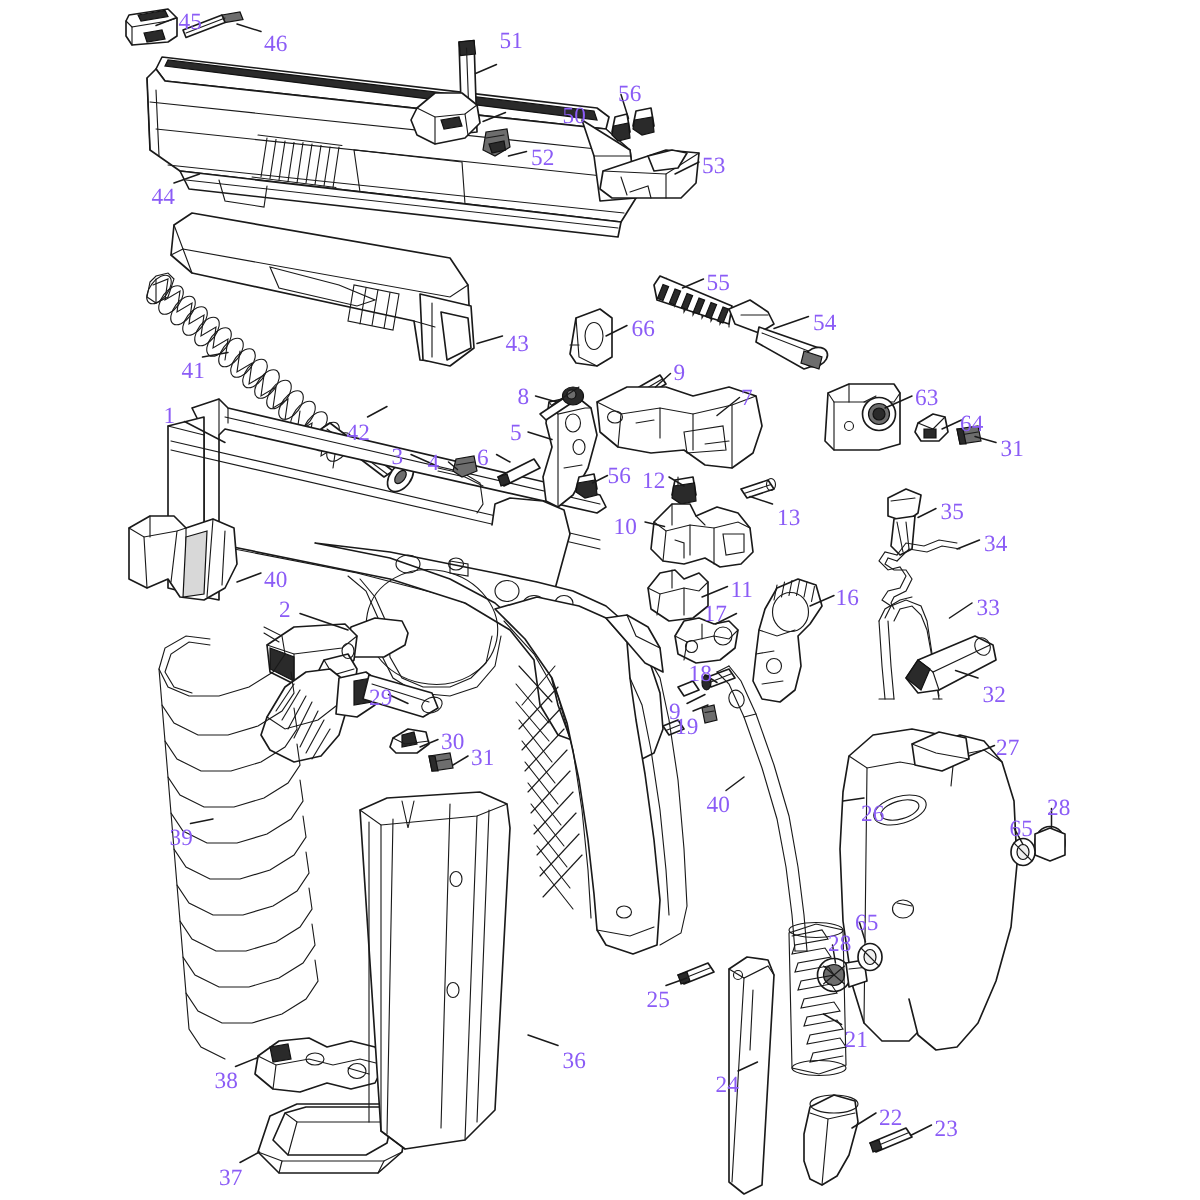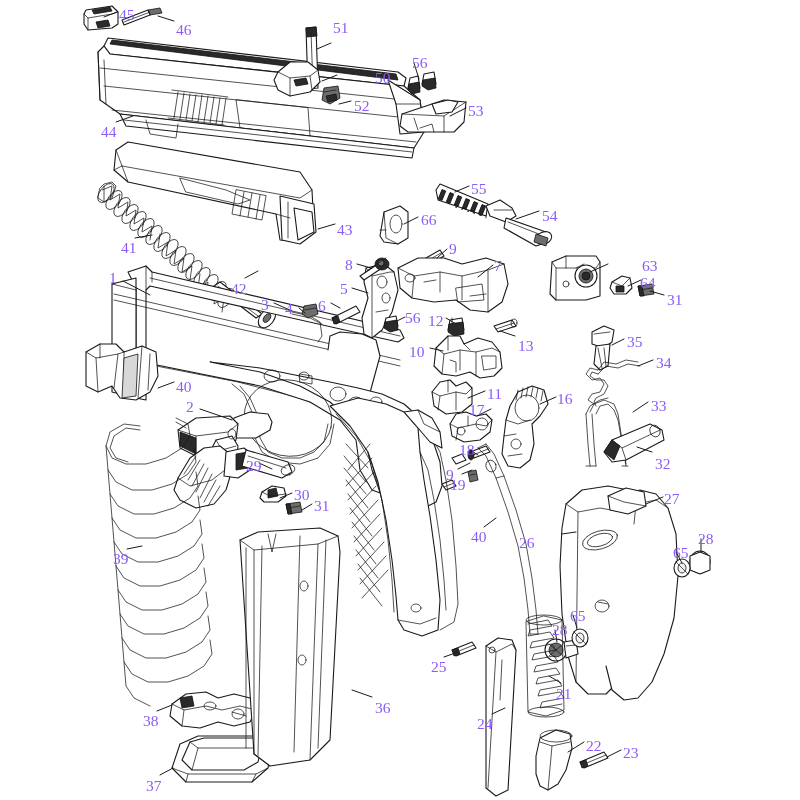"63" div.lbl { left: 642px -> 610px }
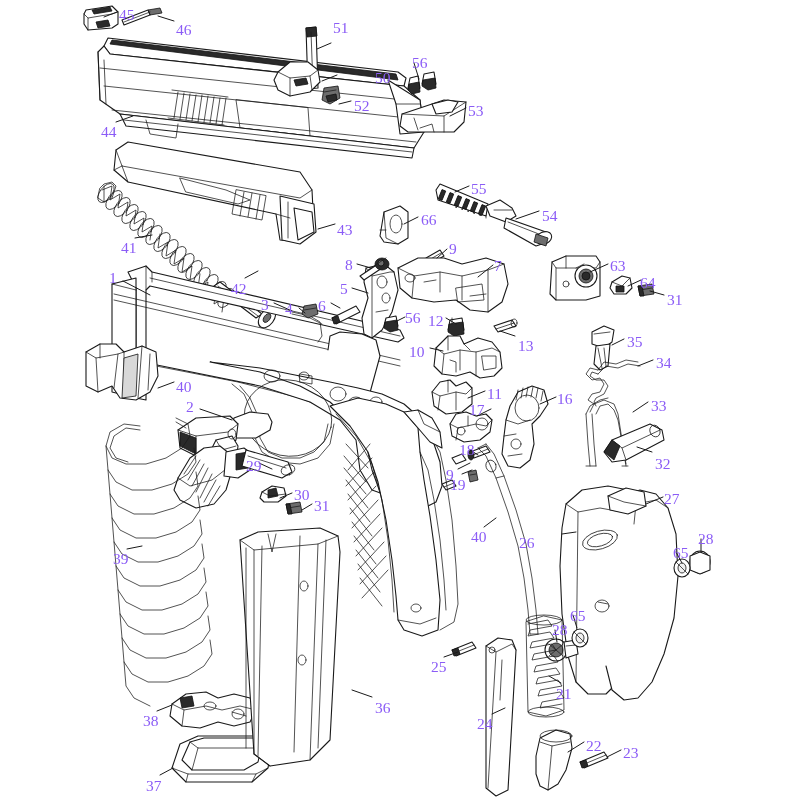"26" div.lbl { left: 519px -> 574px }
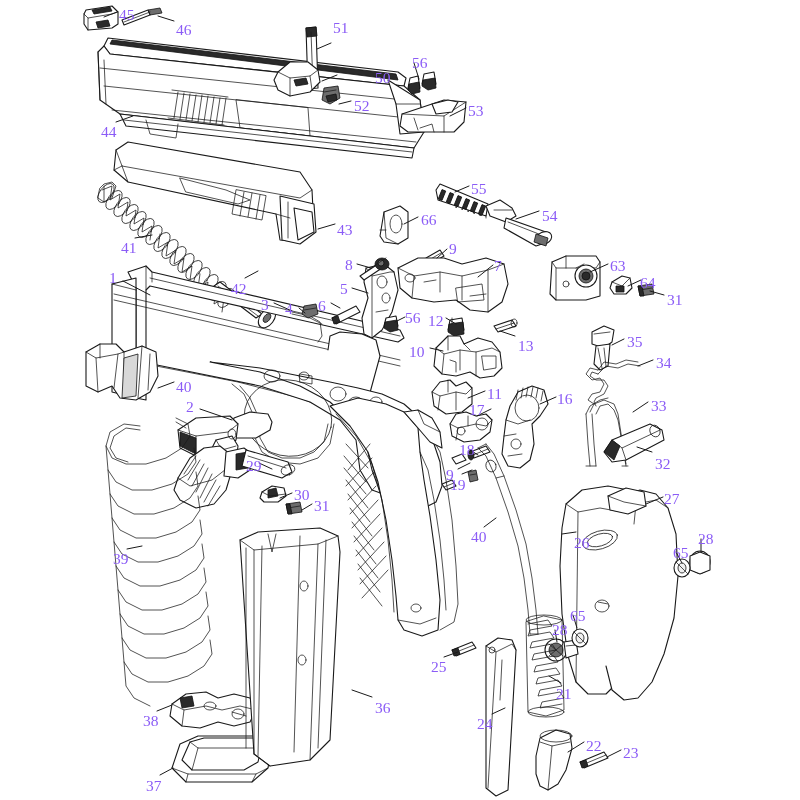"21" div.lbl { left: 532px -> 563px; padding-left: 24px -> none }
